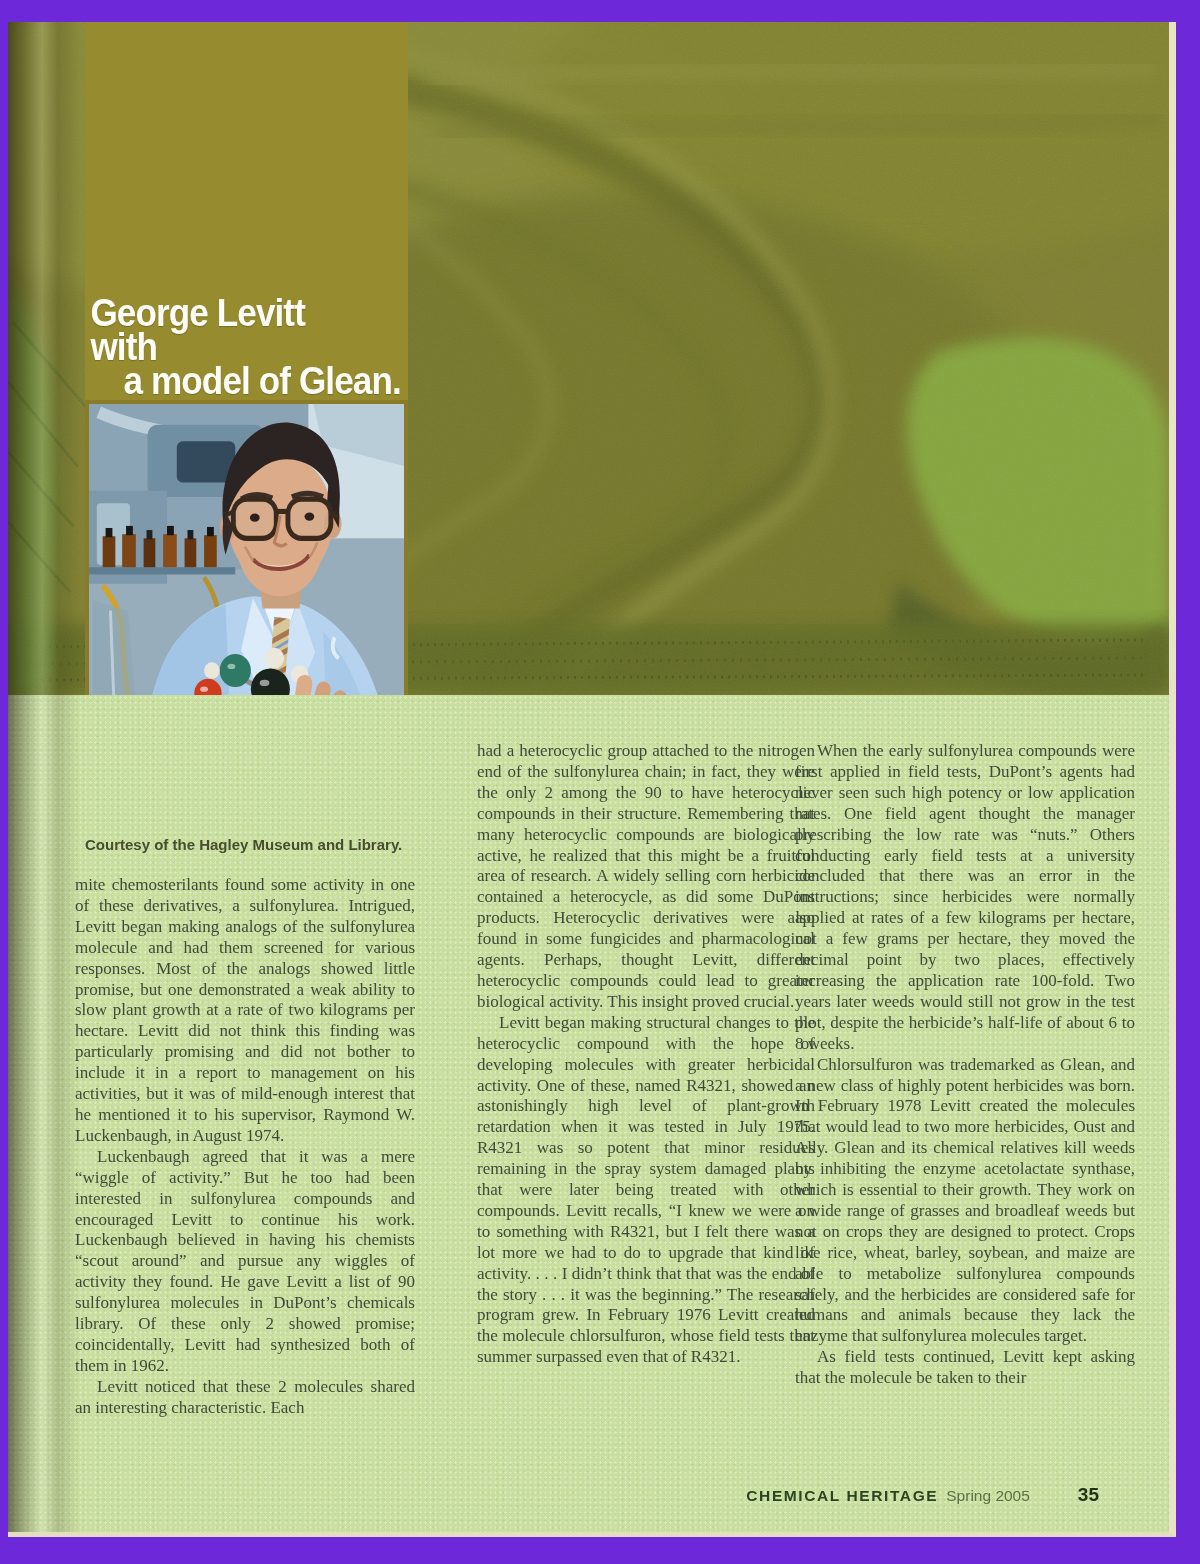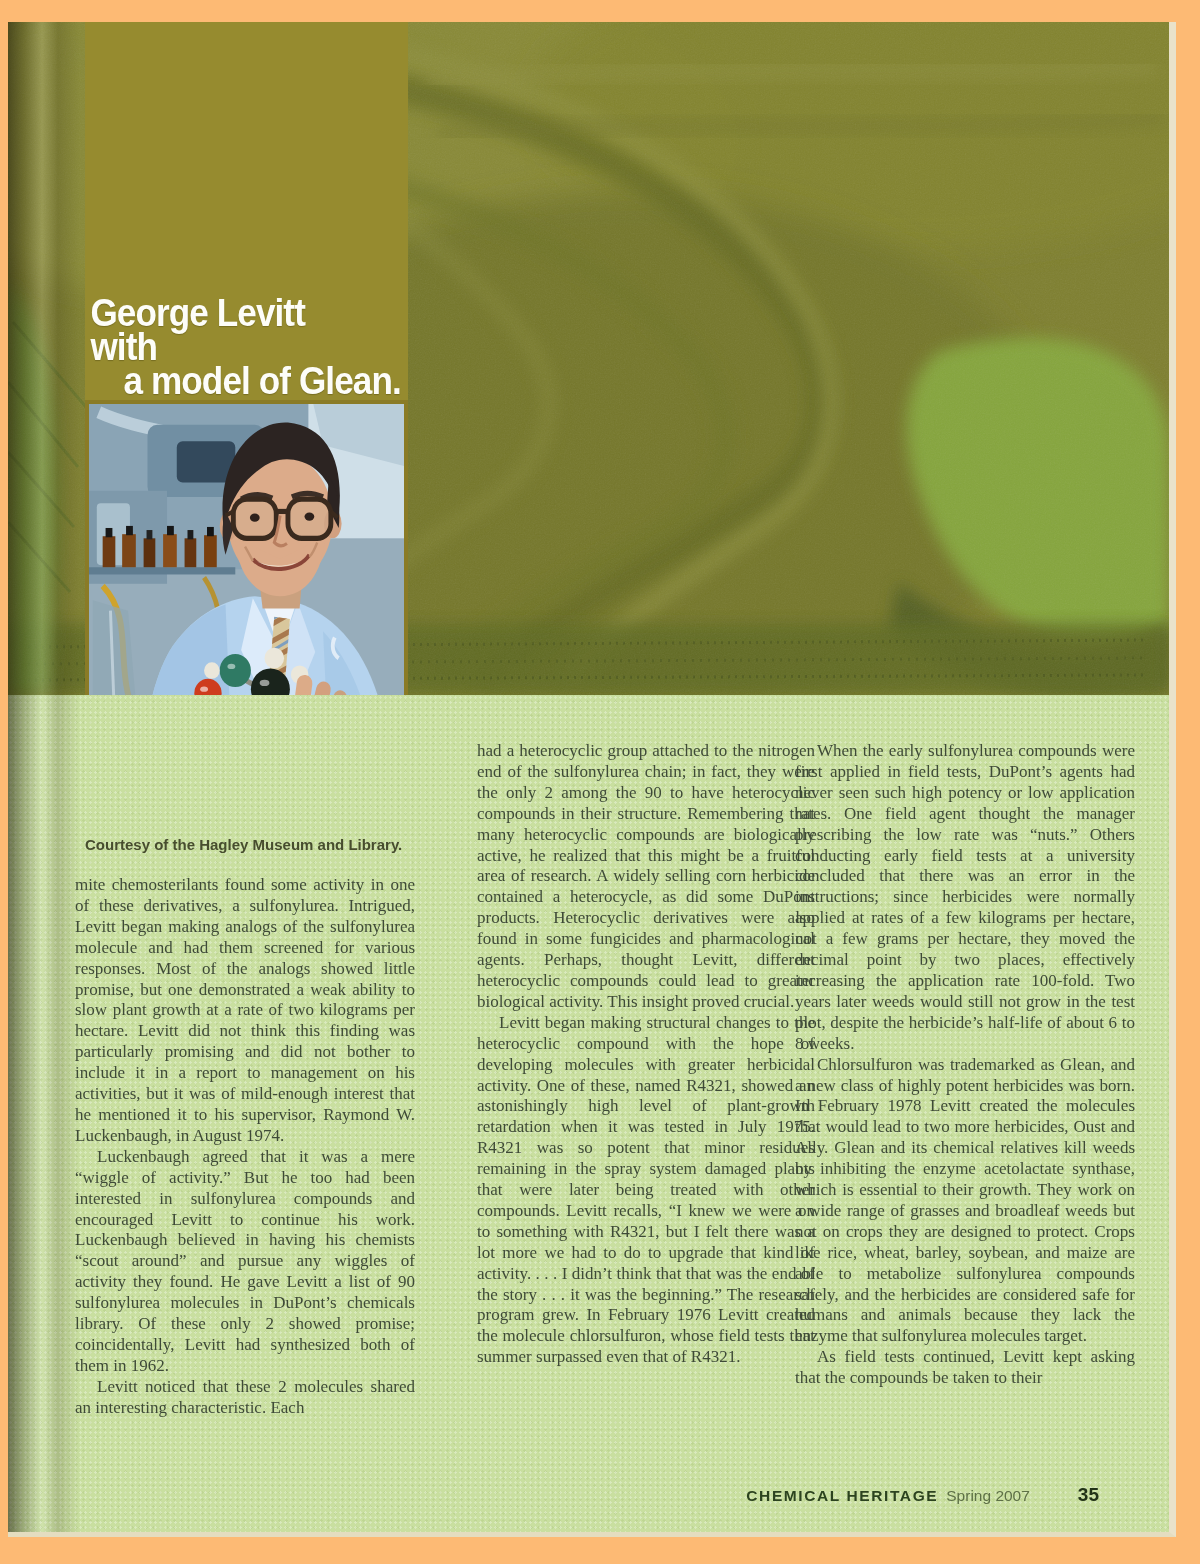"George Levitt with" .canvas { background: #fdba74 -> #6d28d9 }
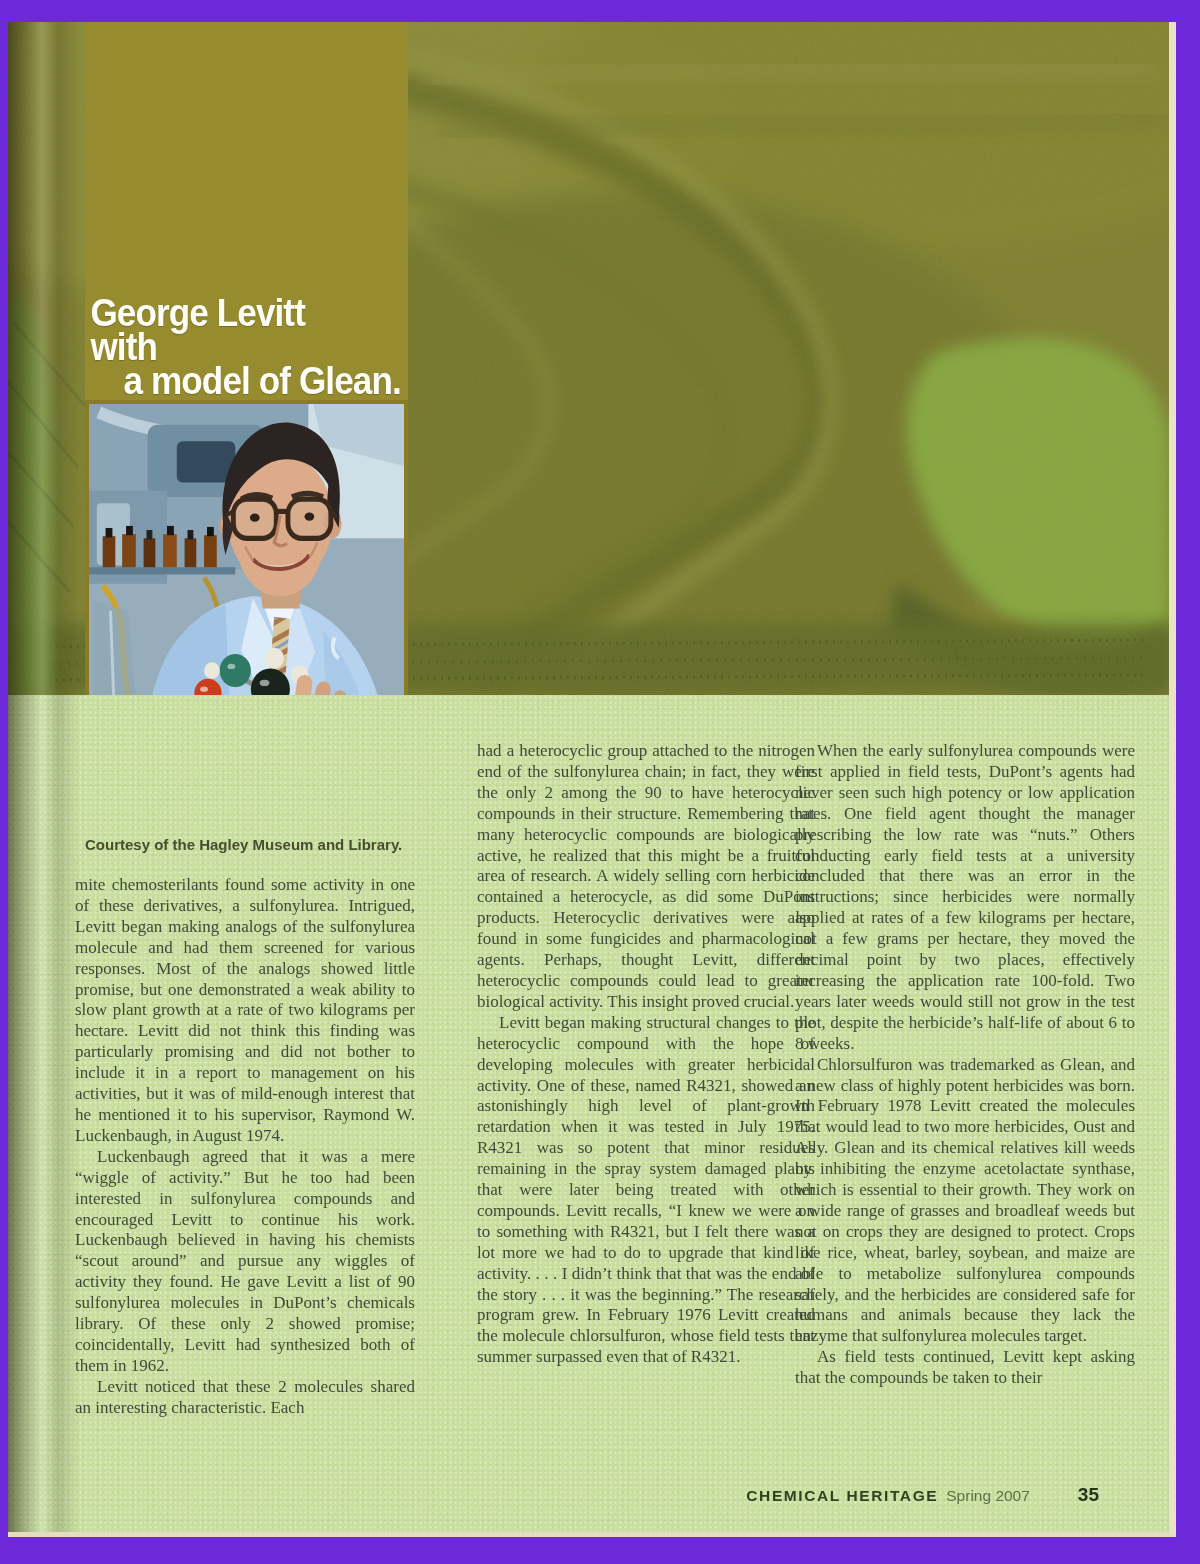"As field tests continued, Levitt" p.ind { text: compounds -> molecule }
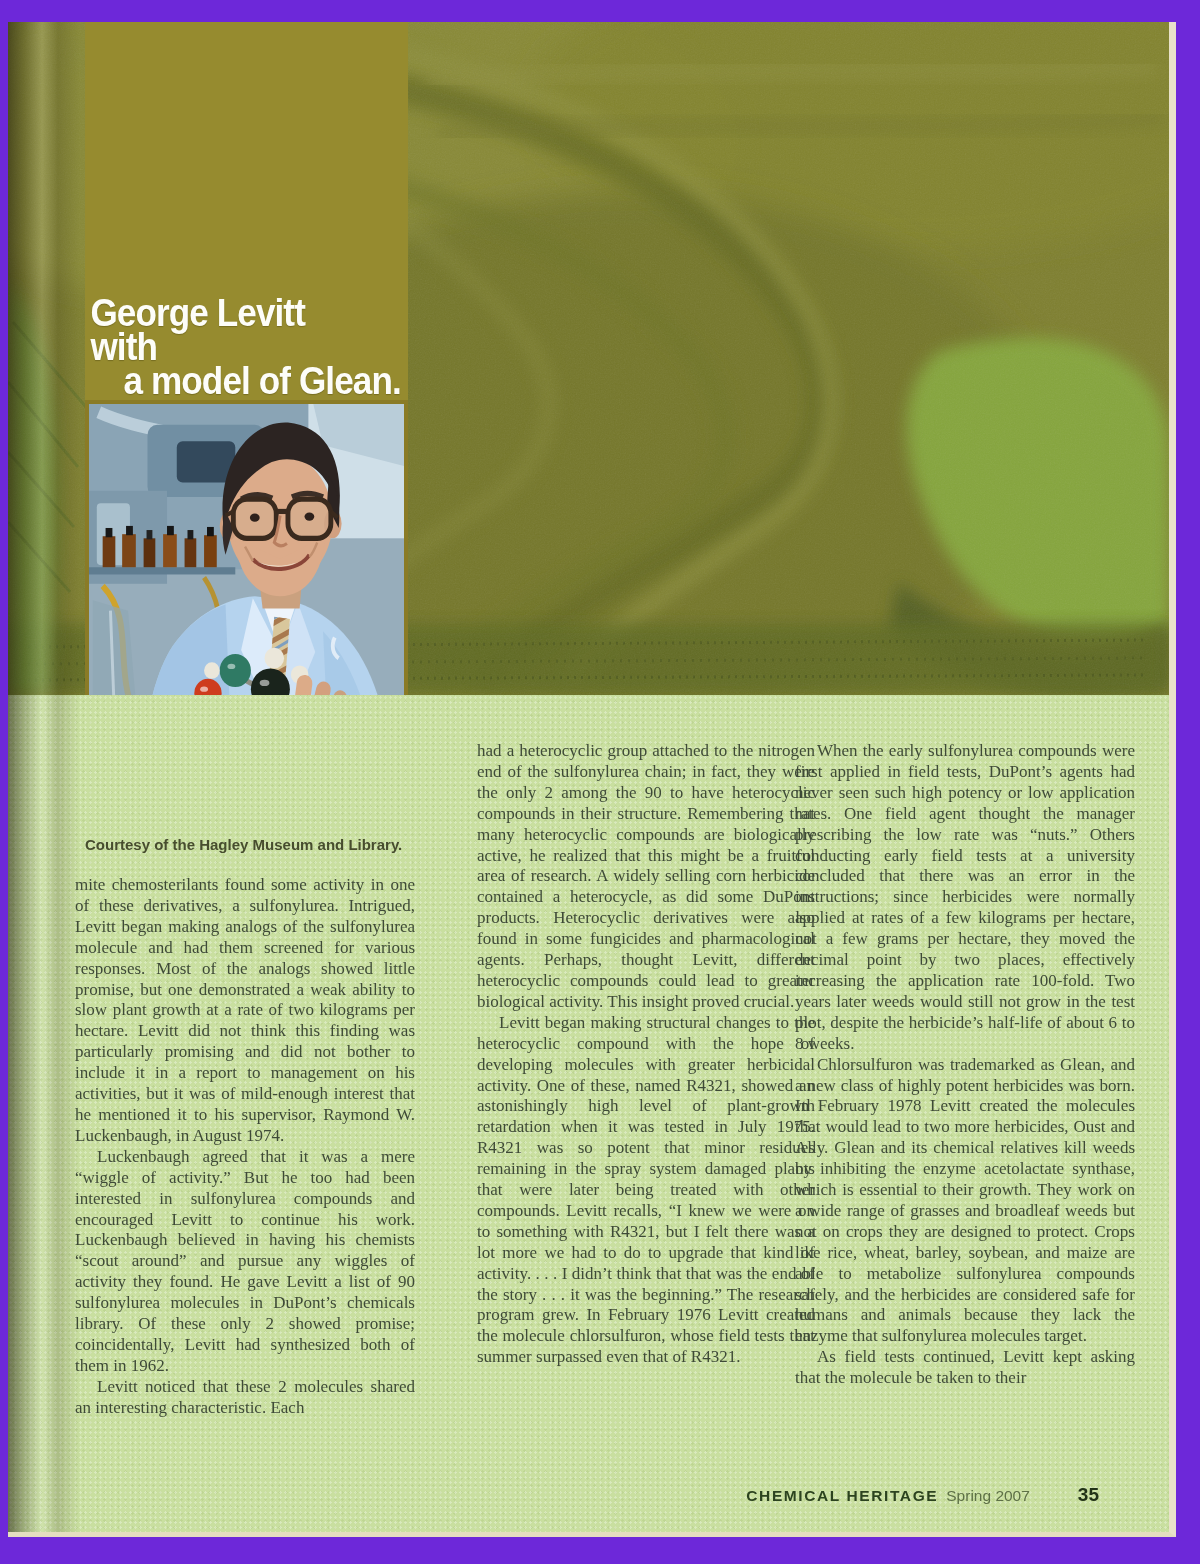"Spring 2007" span.issue { text: 2007 -> 2005 }
